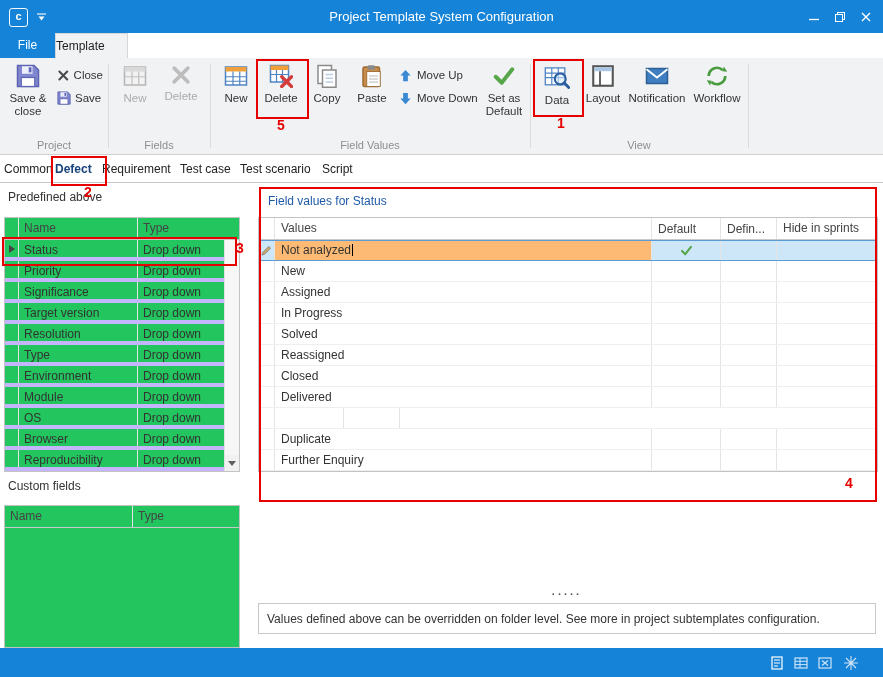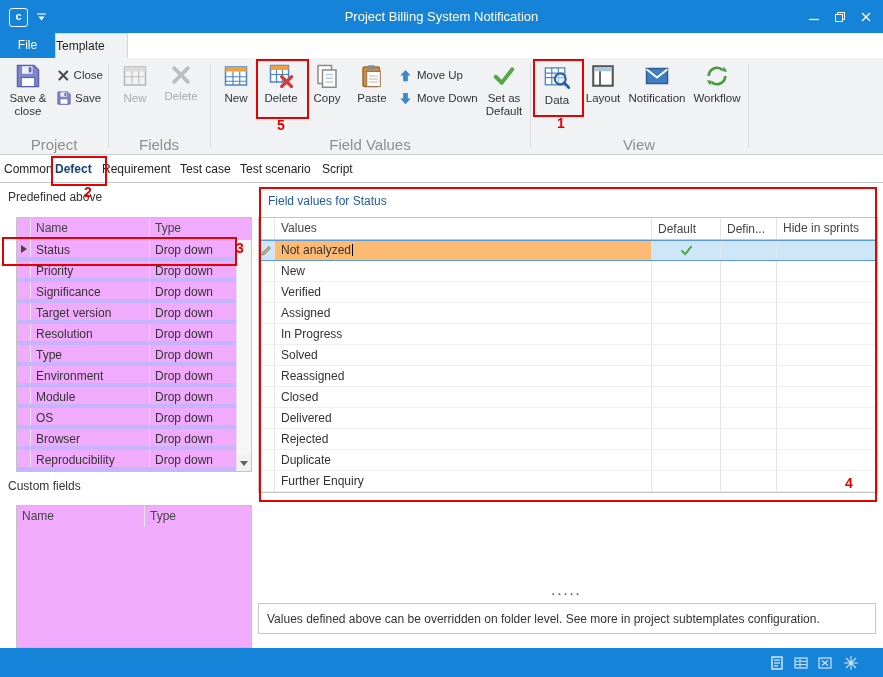"Project Billing System Notification" div.wtitle { text: Billing System Notification -> Template System Configuration }
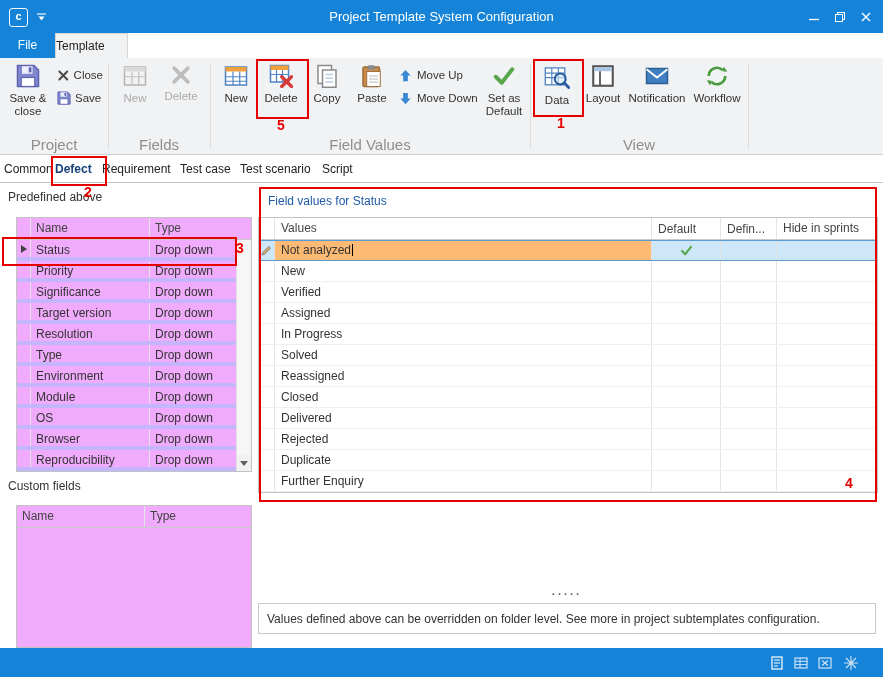"Project" .gcap { font-size: 15px -> 11px }
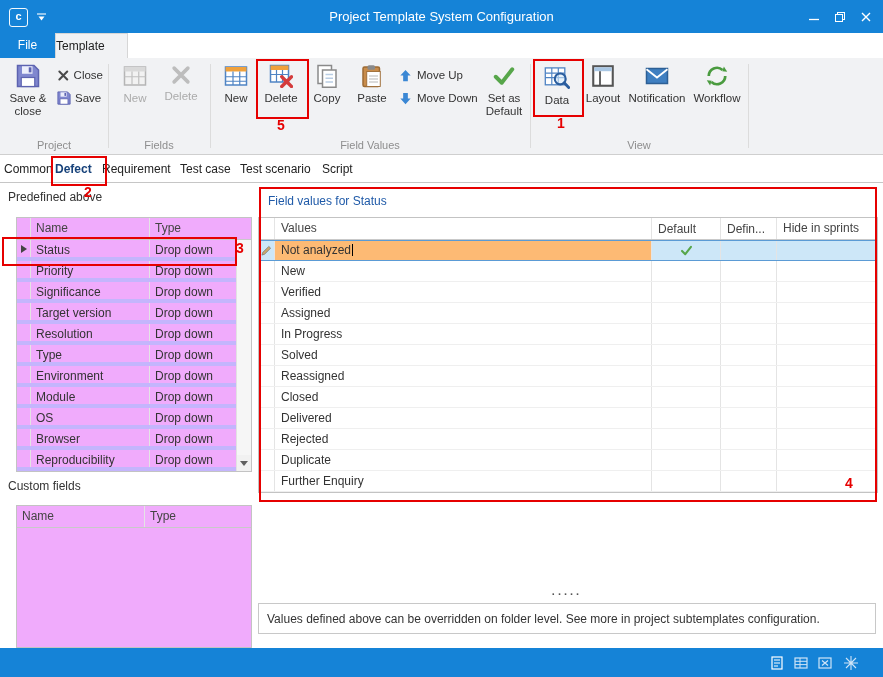"Name" .ltable { background: #f0abfc -> #22c55e; left: 16px -> 4px }
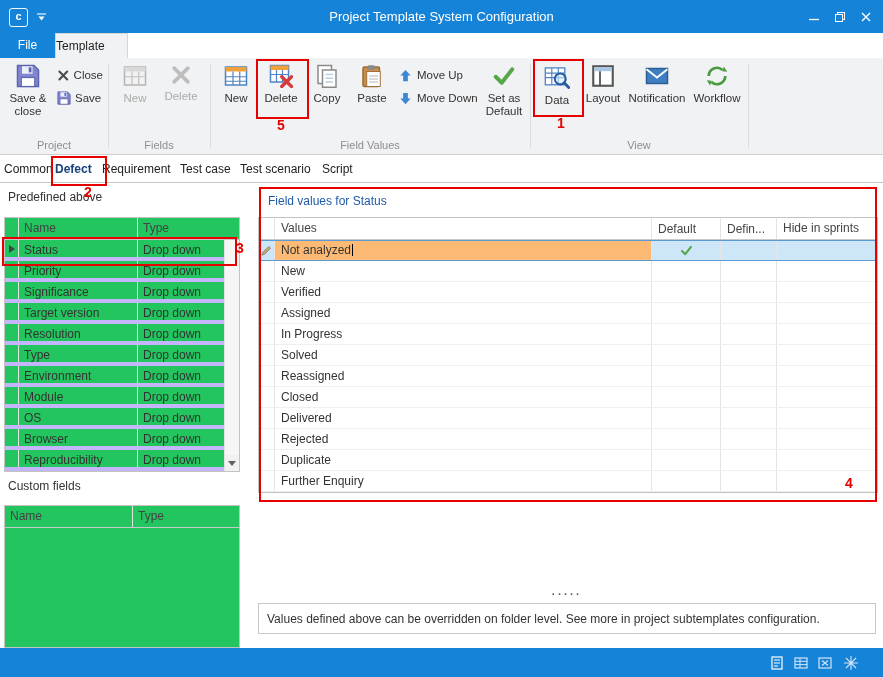"Verified" div.rrow { html: <div> <div></div> <div>Verified</div> <div></div> <div></div> <div></div> </div> -> none }
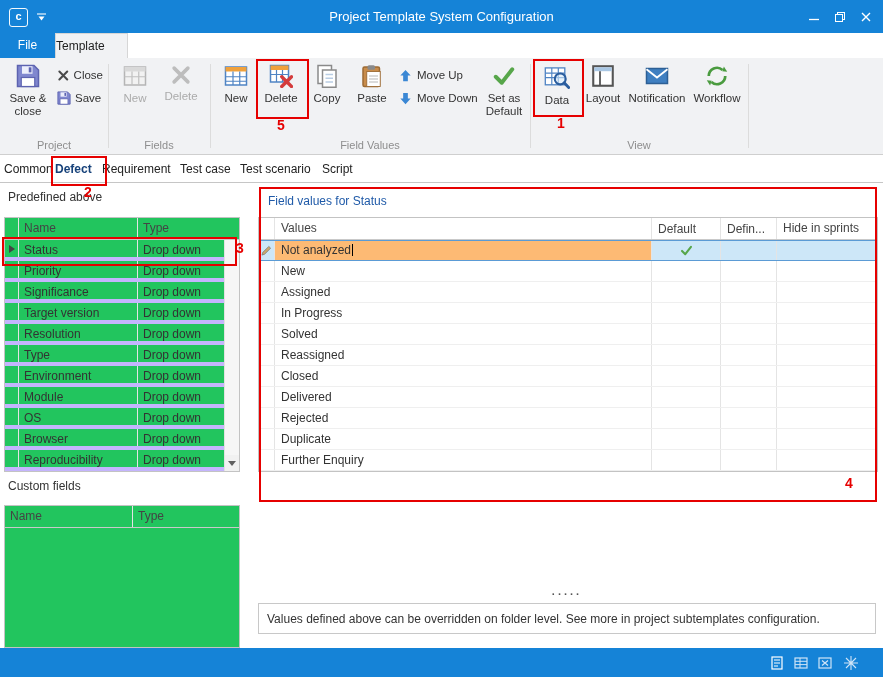"Rejected" div.rcell { html: <div>Rejected</div> -> none }
